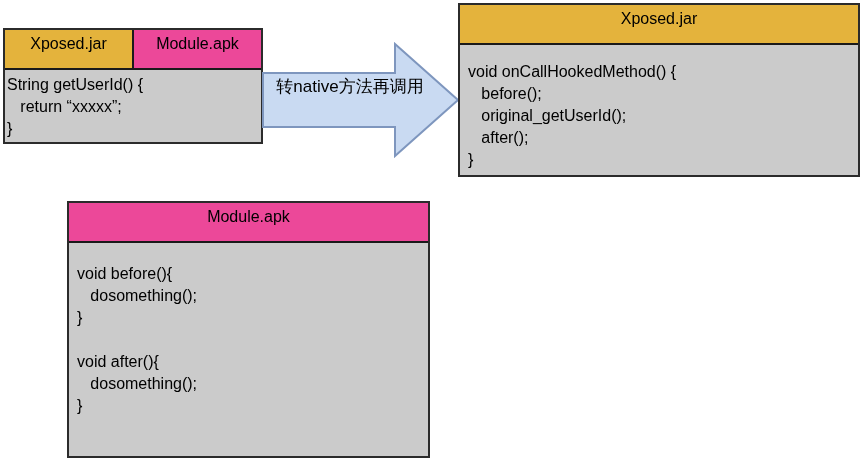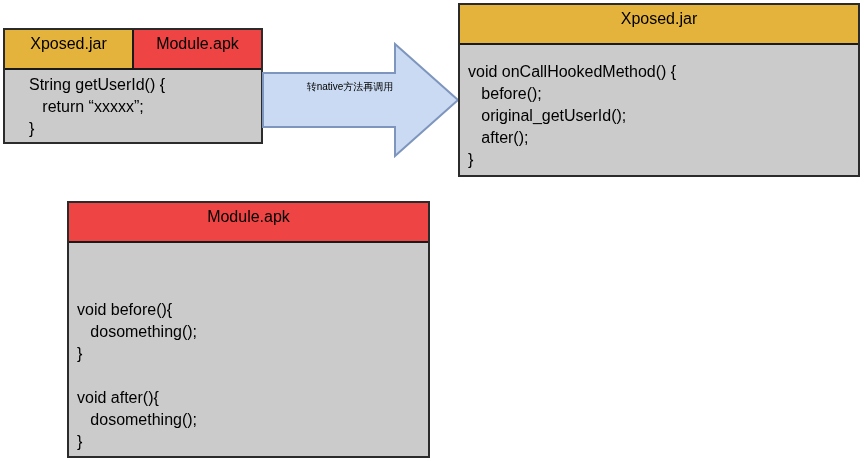"Module.apk" .green { background: #ef4444 -> #ec4899 }
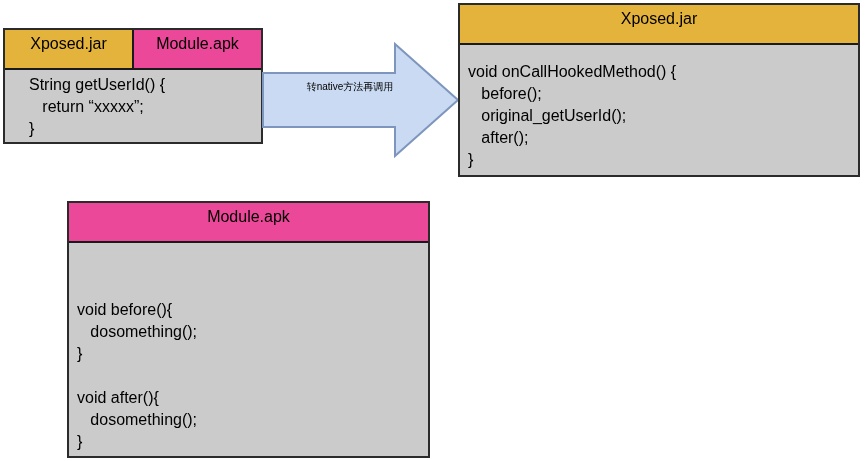"String getUserId() {" .hooked-body { padding: 4px 24px -> 4px 2px }
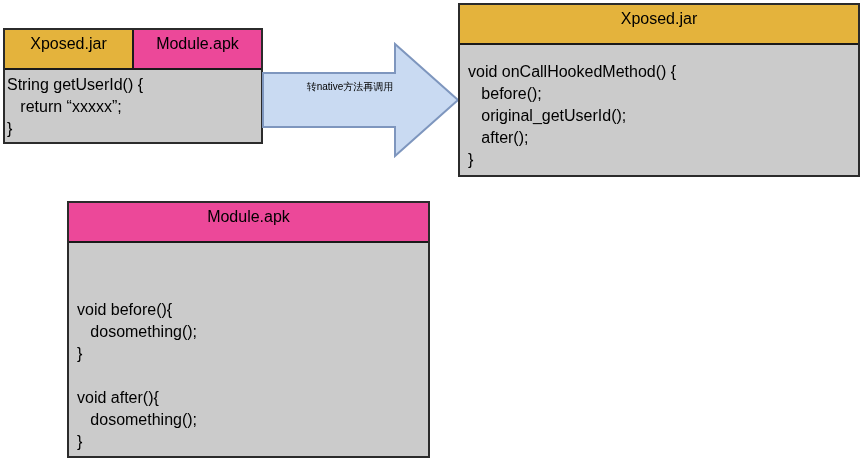"转native方法再调用" .arrow-label { font-size: 10px -> 17px }
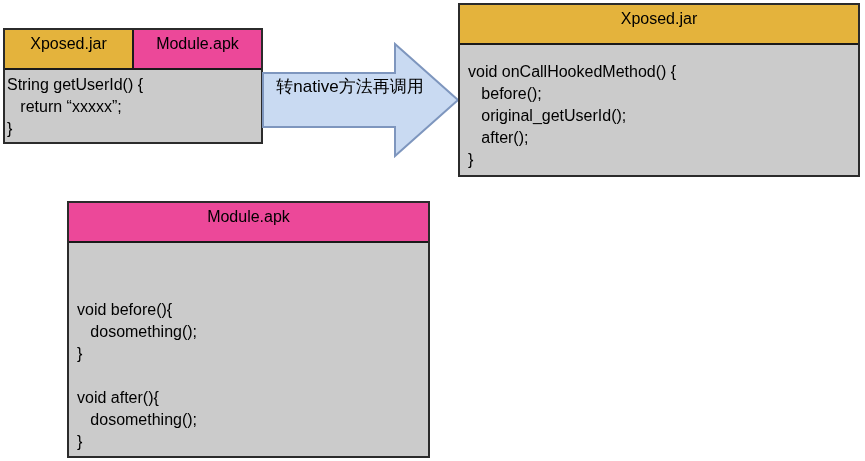"void before(){" .module-body { padding: 56px 8px 0 8px -> 20px 8px 0 8px }
